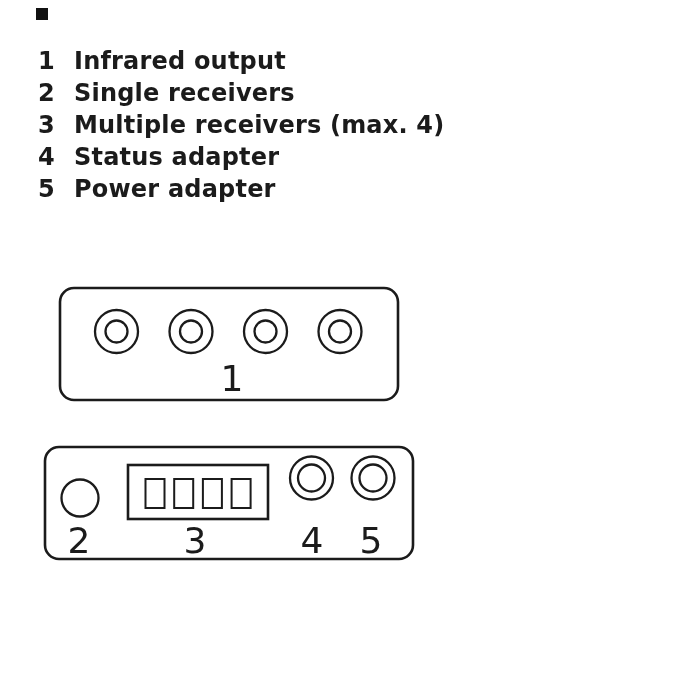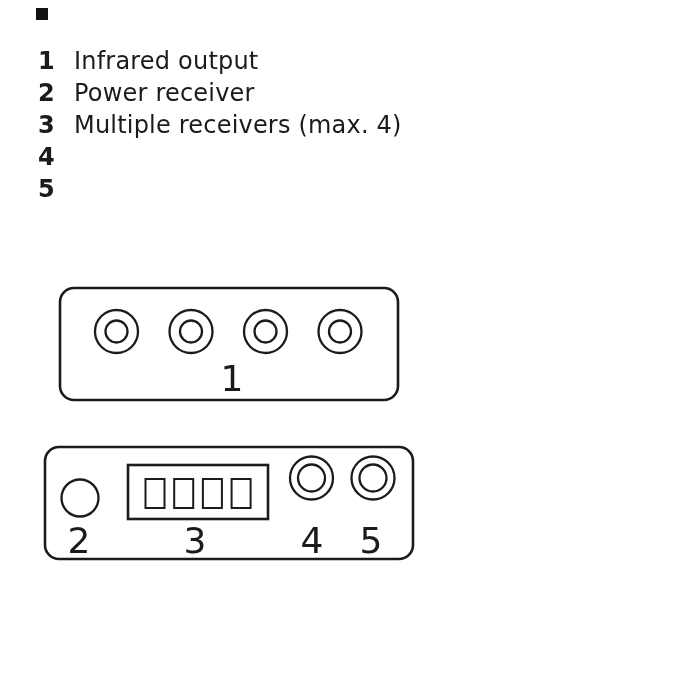"Infrared output" .legend-label { font-weight: 400 -> 700 }
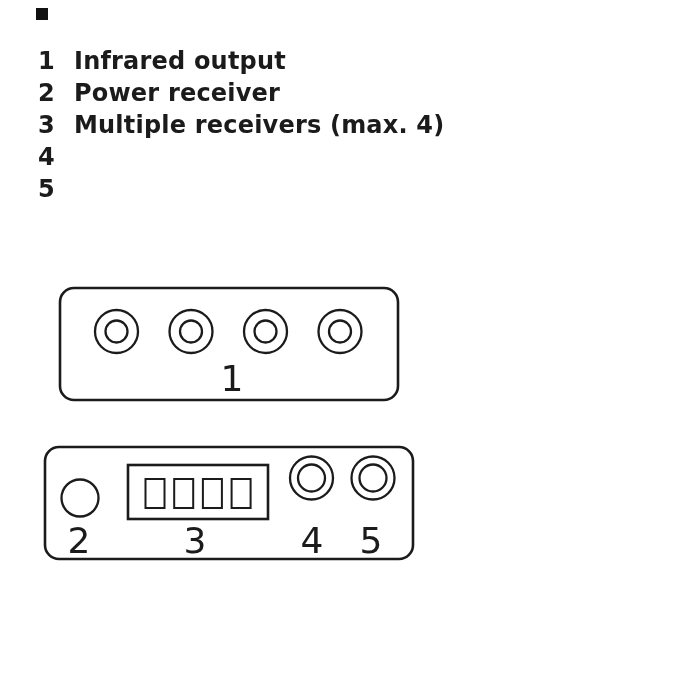"Power receiver" span.legend-label { text: Power receiver -> Single receivers }
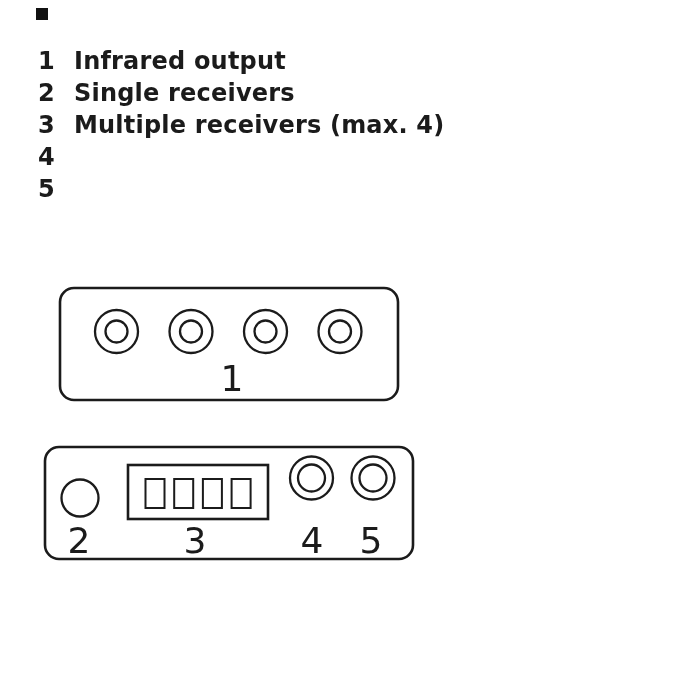"Status adapter" span.legend-label { html: none -> <span>Status adapter</span> }
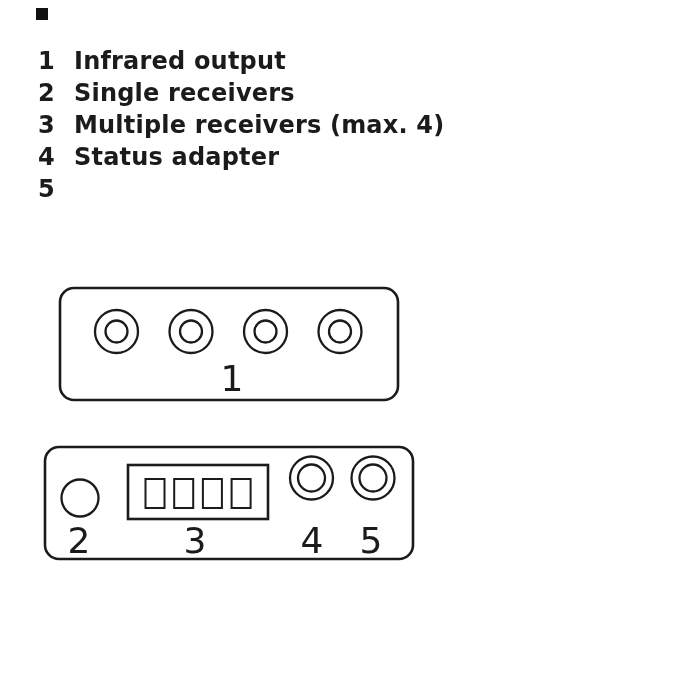"Power adapter" span.legend-label { html: none -> <span>Power adapter</span> }
